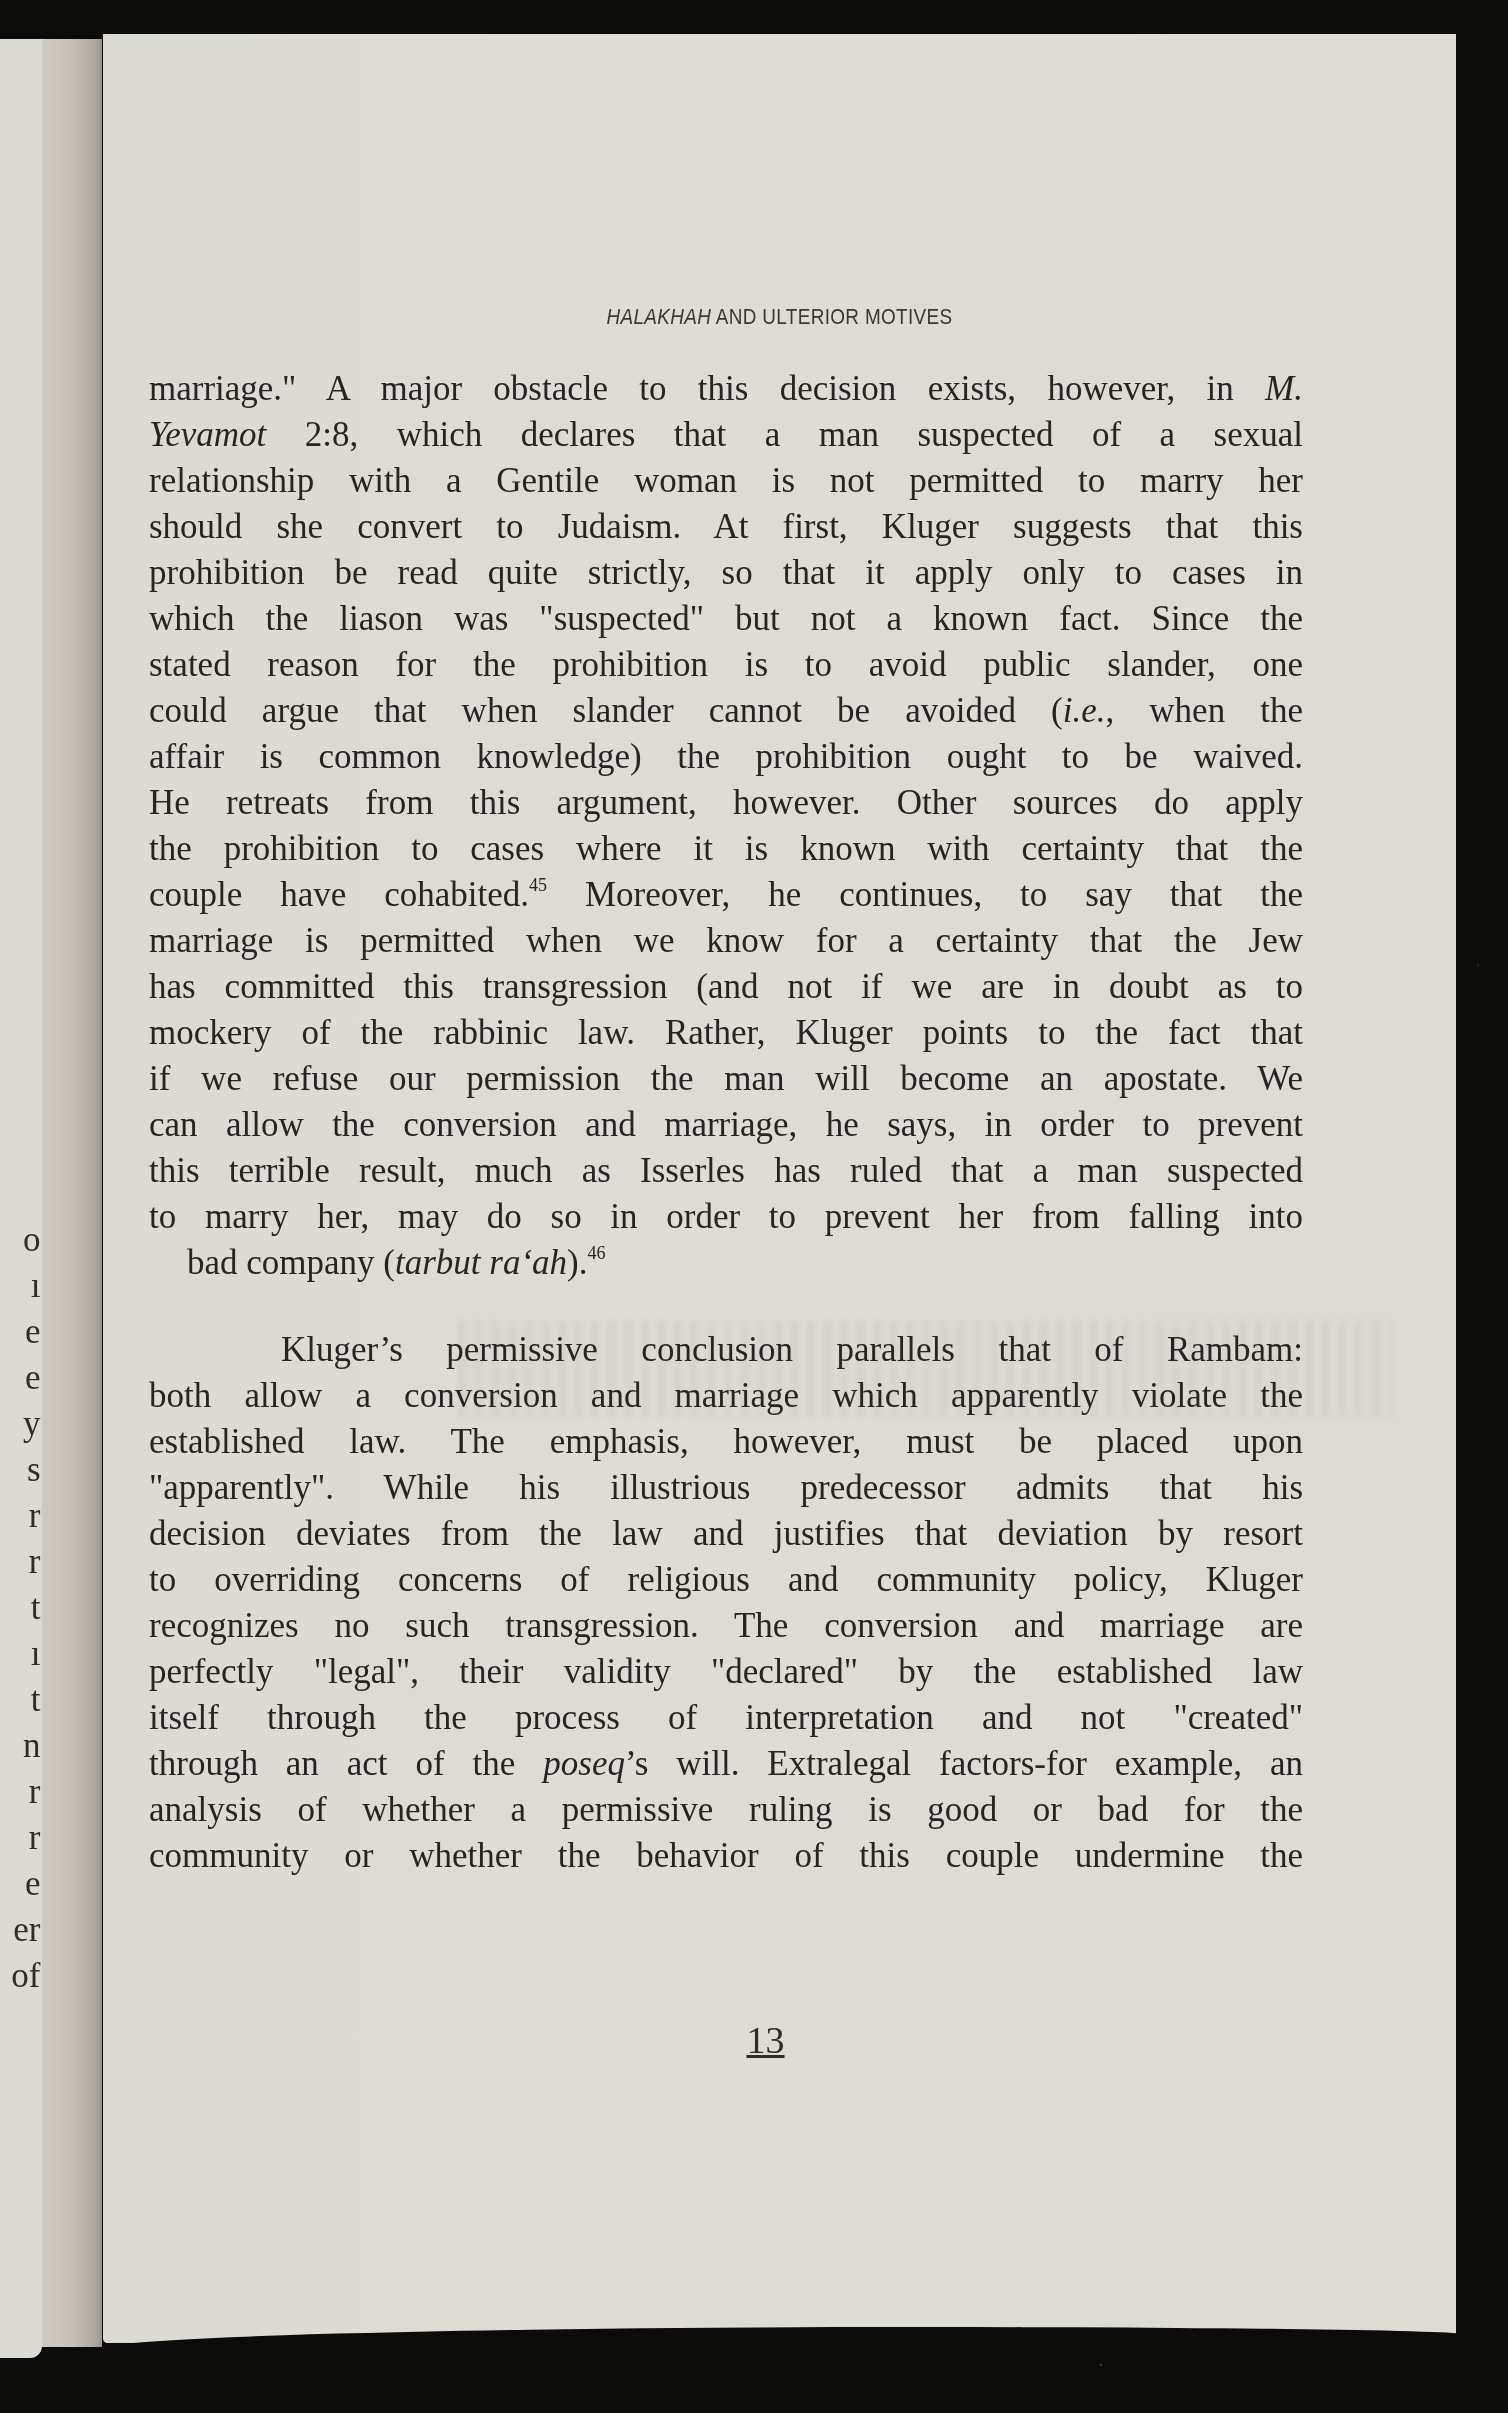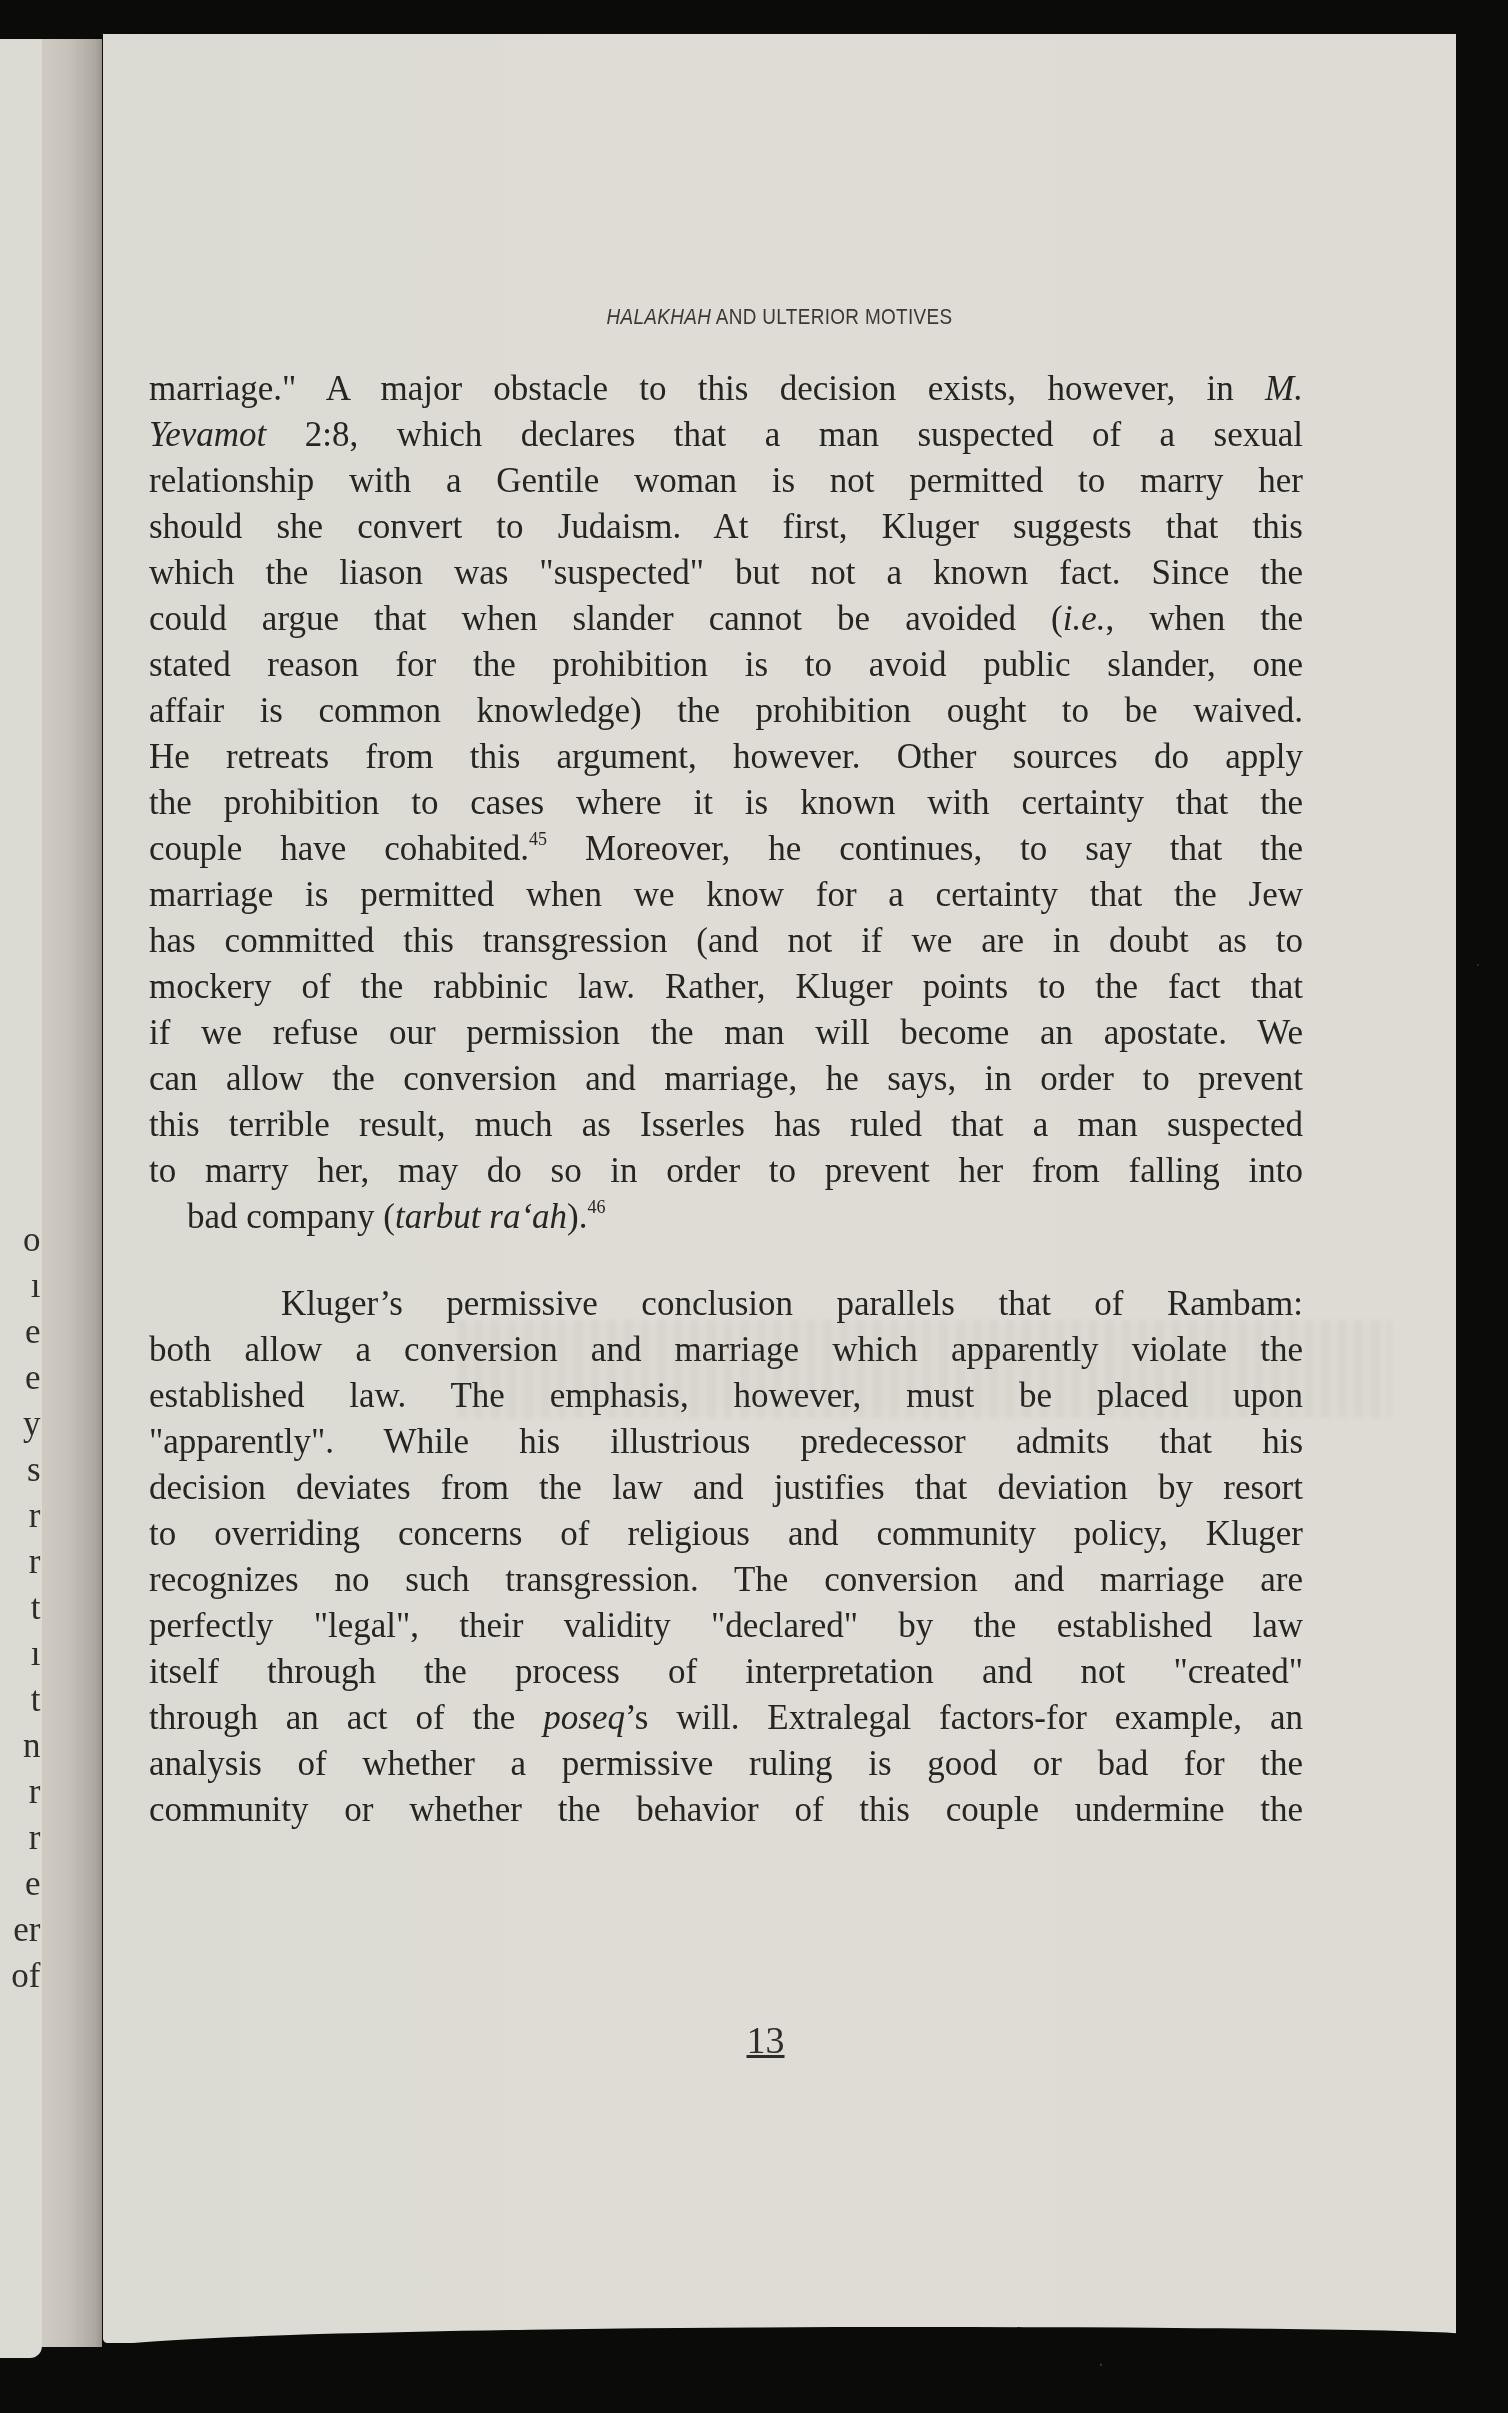"prohibition be read quite strictly," span.line { html: none -> <span>prohibition be read quite strictly, so that it apply only to cases in</span> }
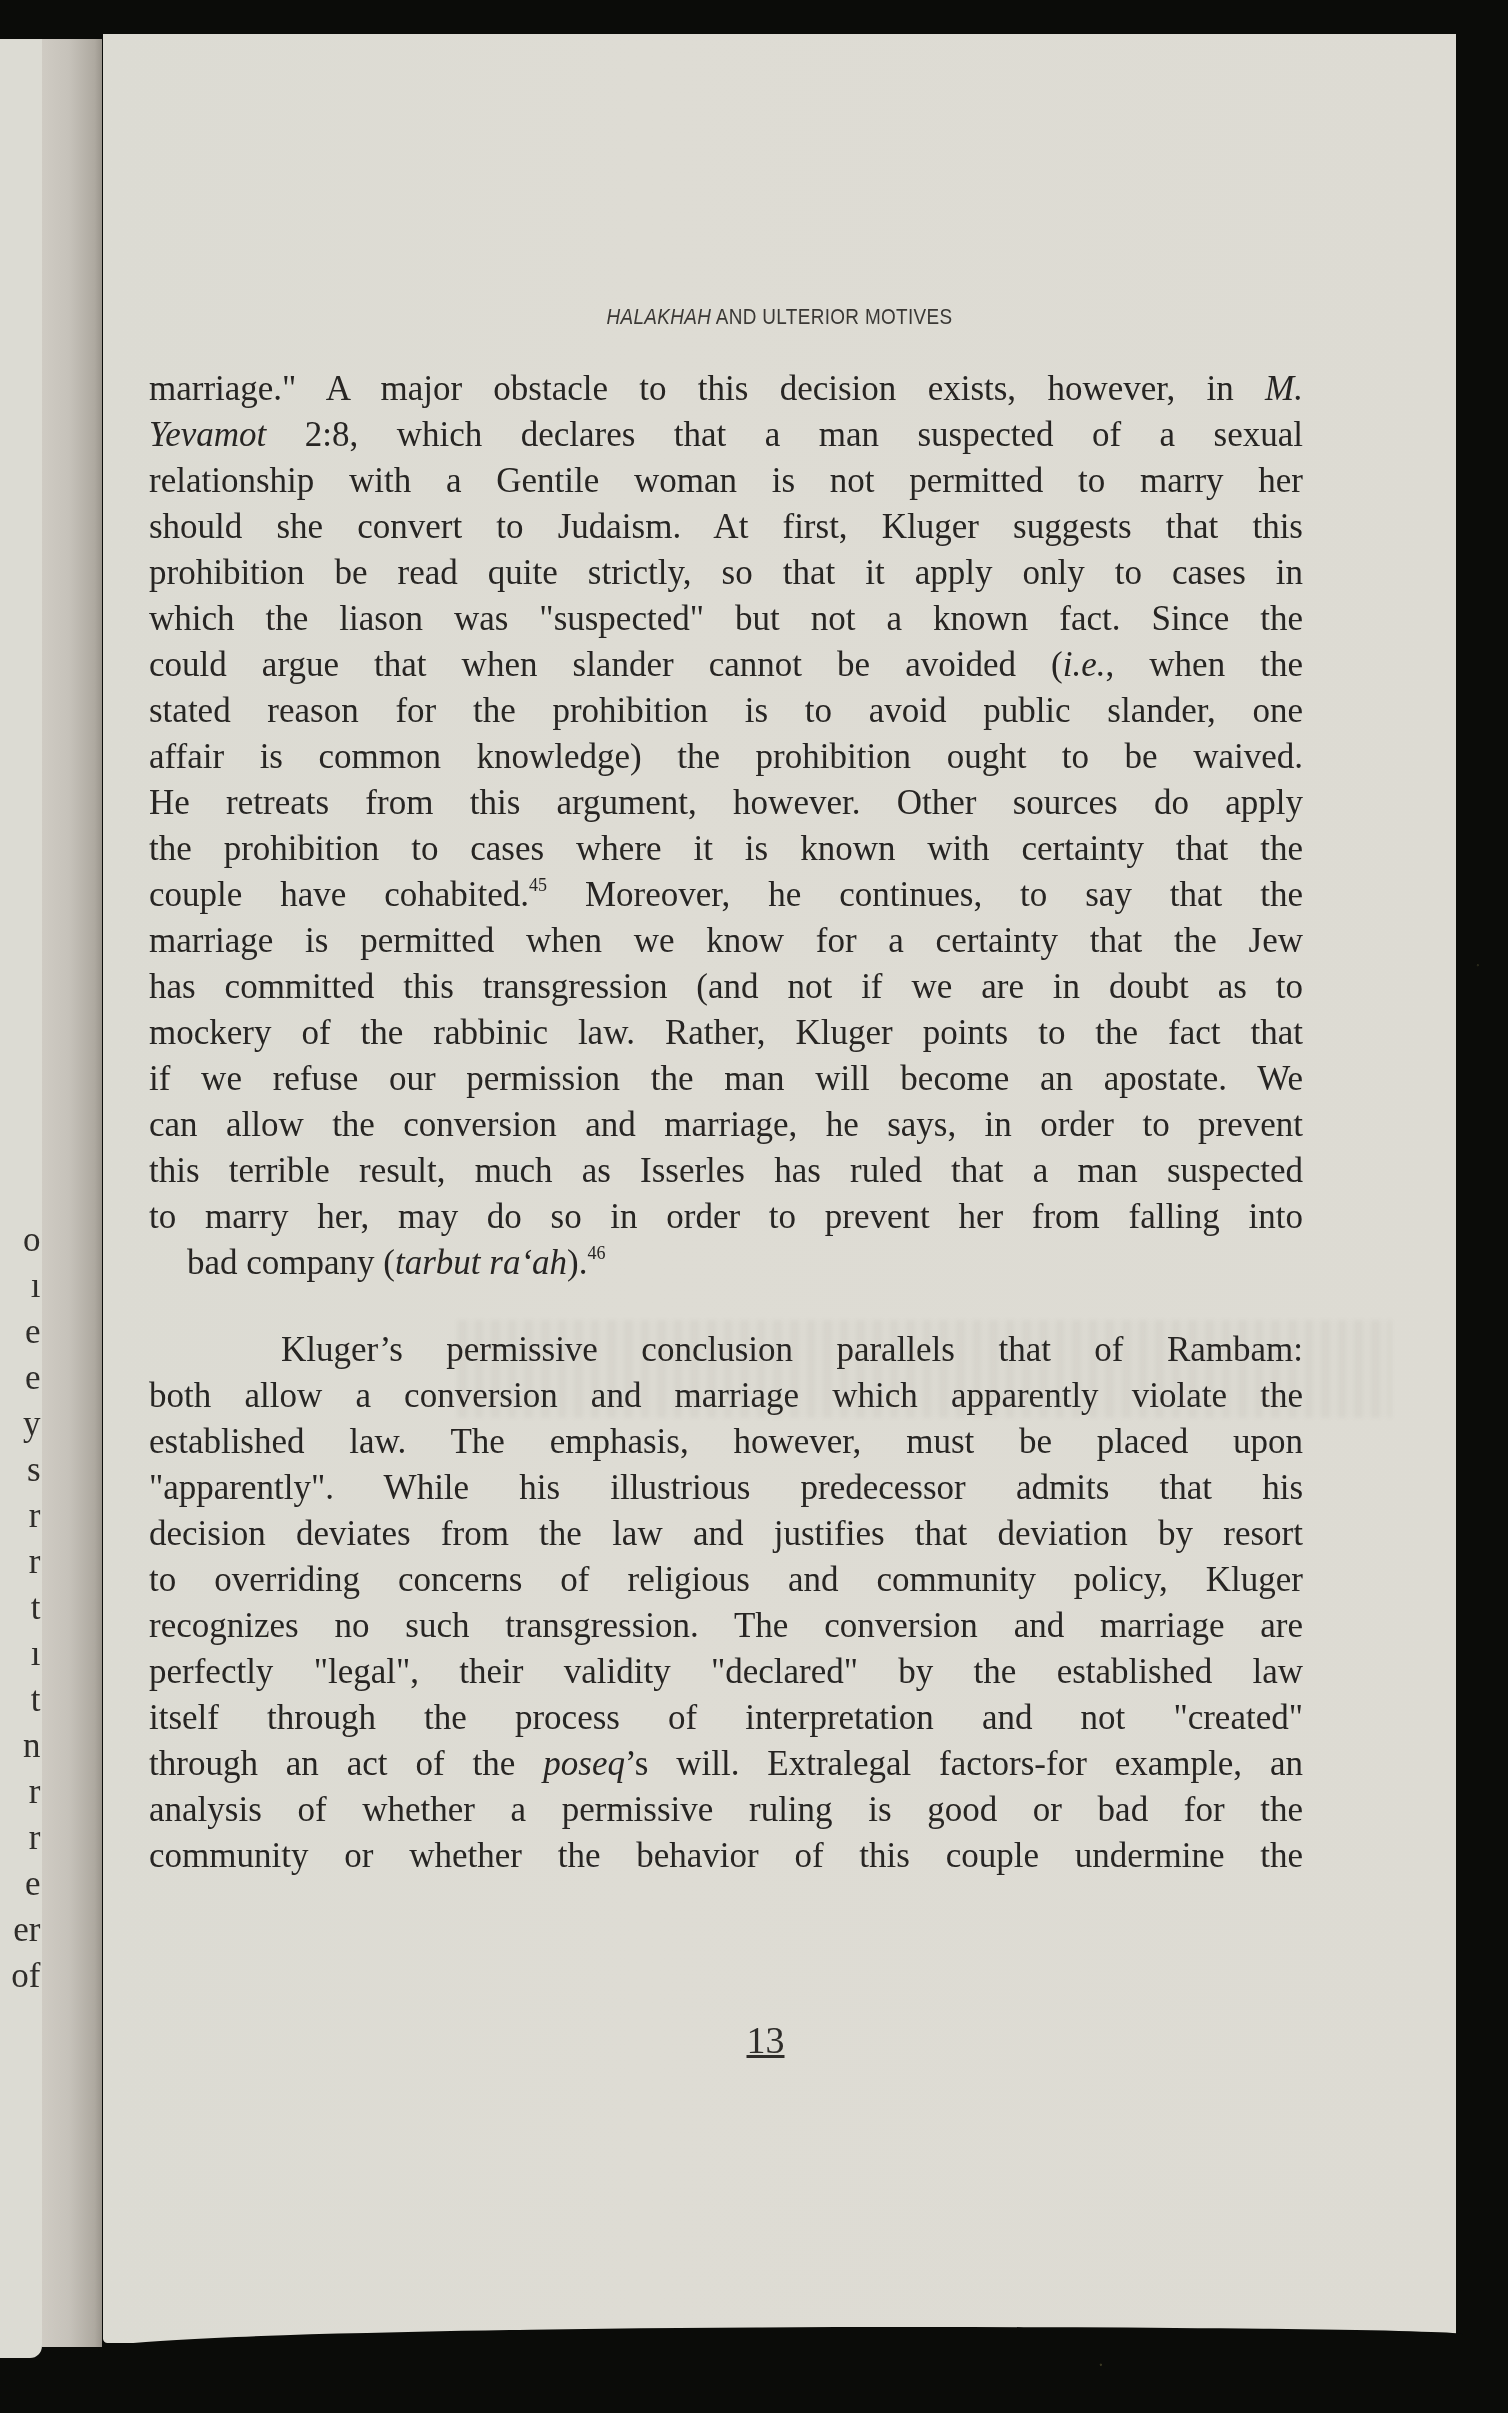"could argue that when slander" span.line { order: before "stated reason for the prohibition" -> after "stated reason for the prohibition" }
